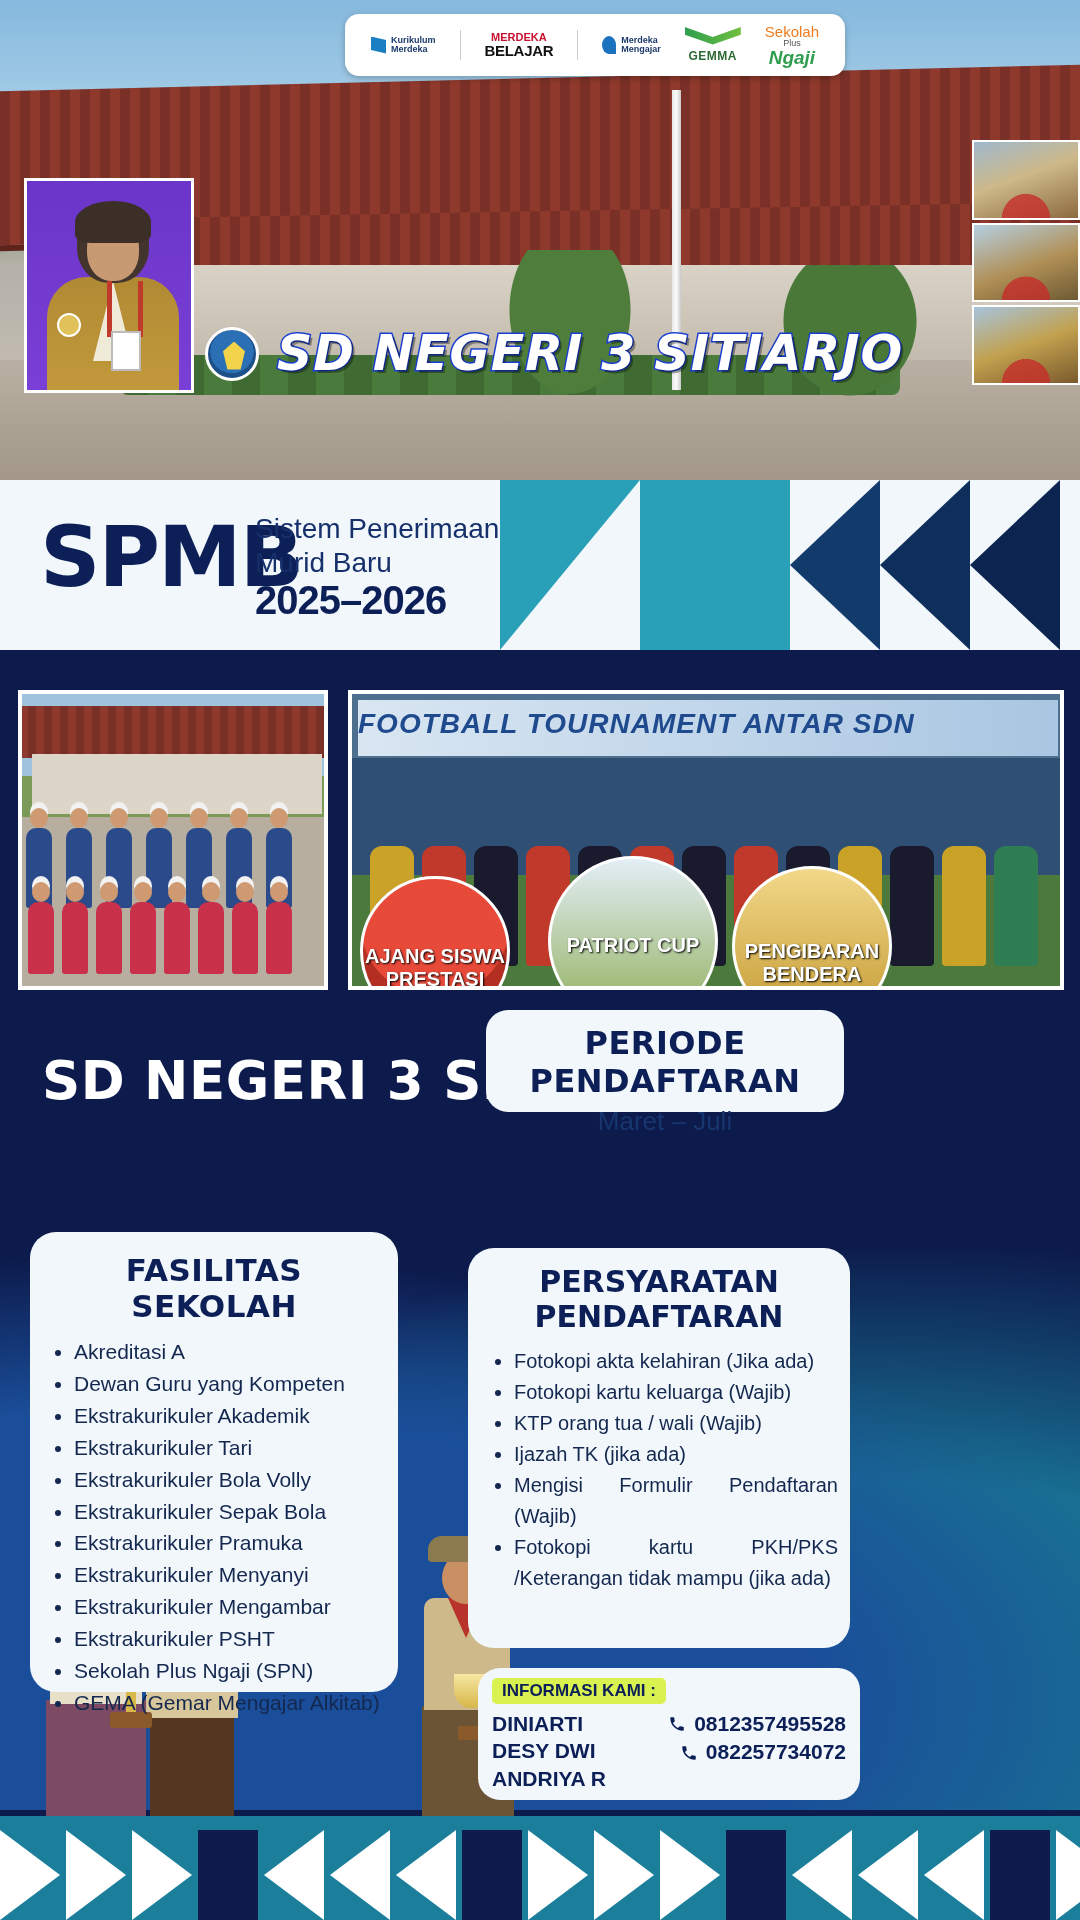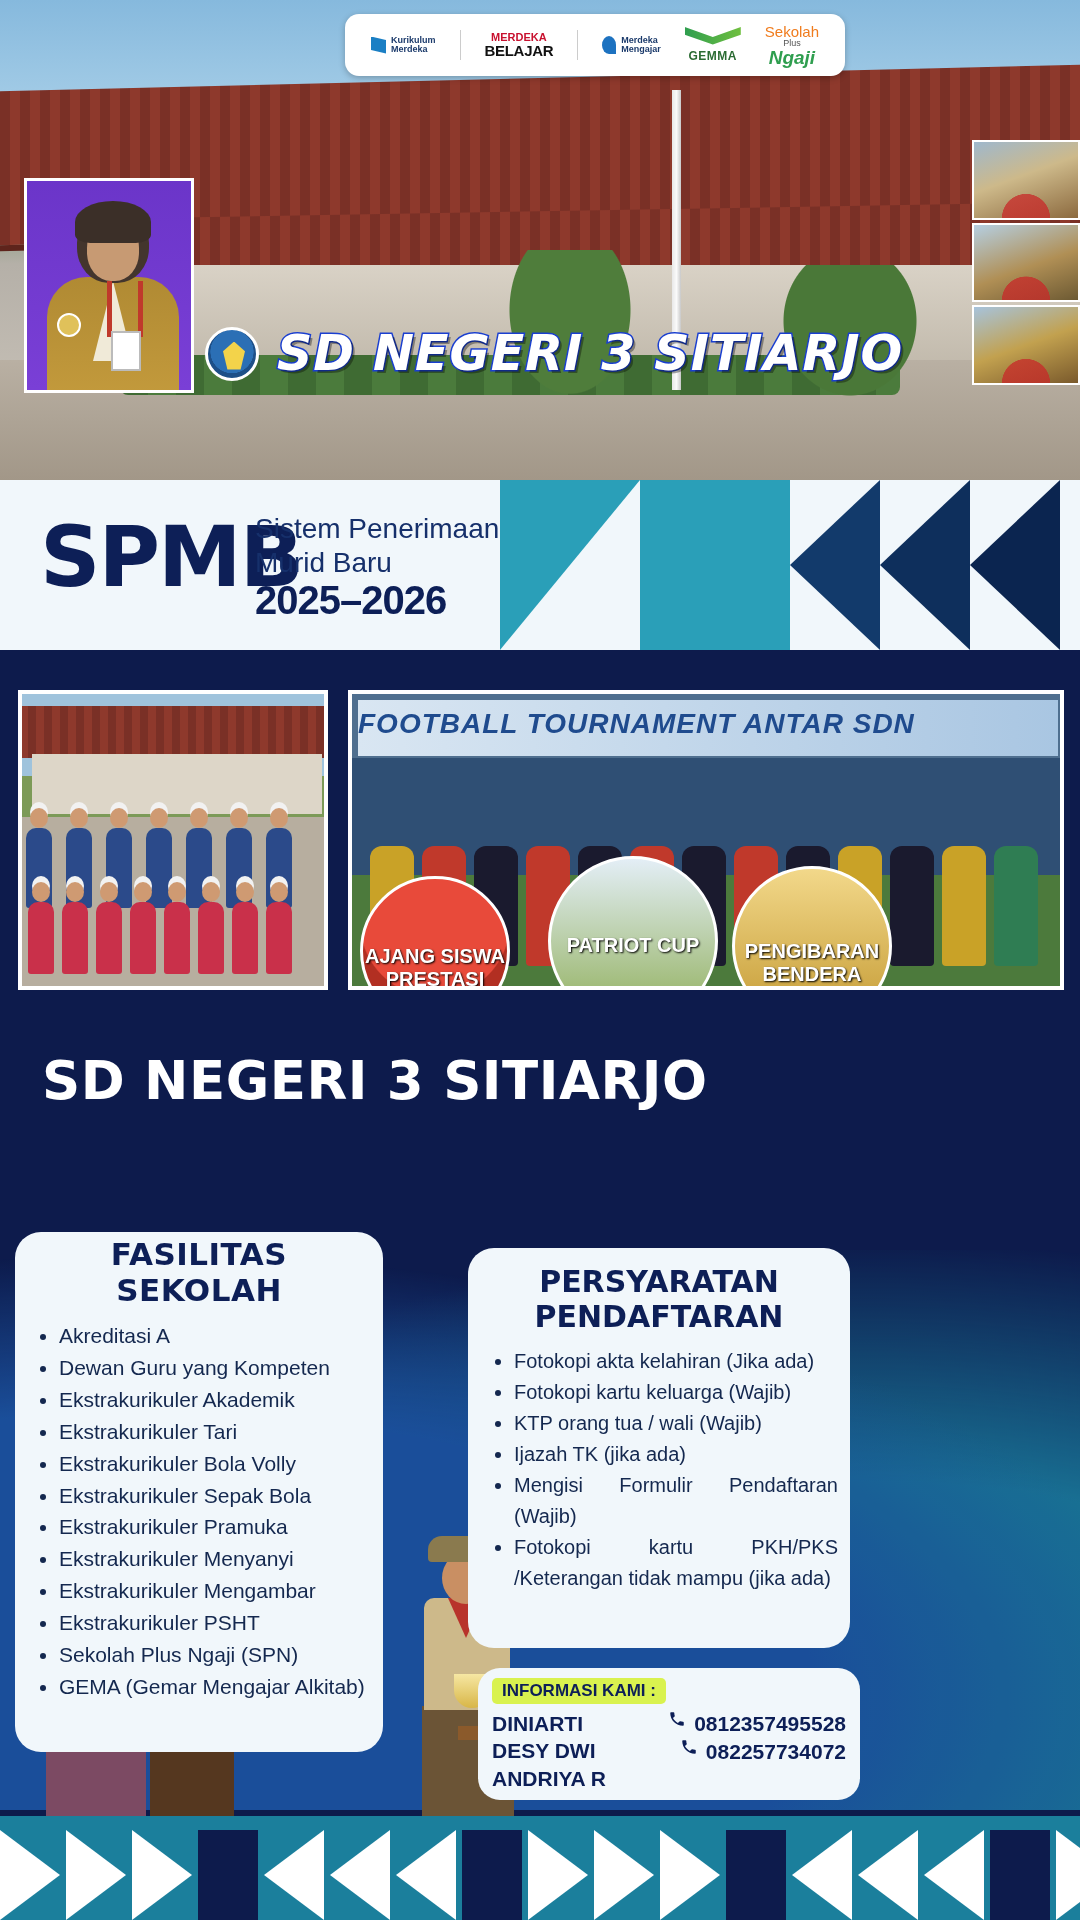"PERIODE PENDAFTARAN" div.periode { html: none -> <div> <h3>PERIODE PENDAFTARAN</h3> <p>Maret – Juli</p> </div> }
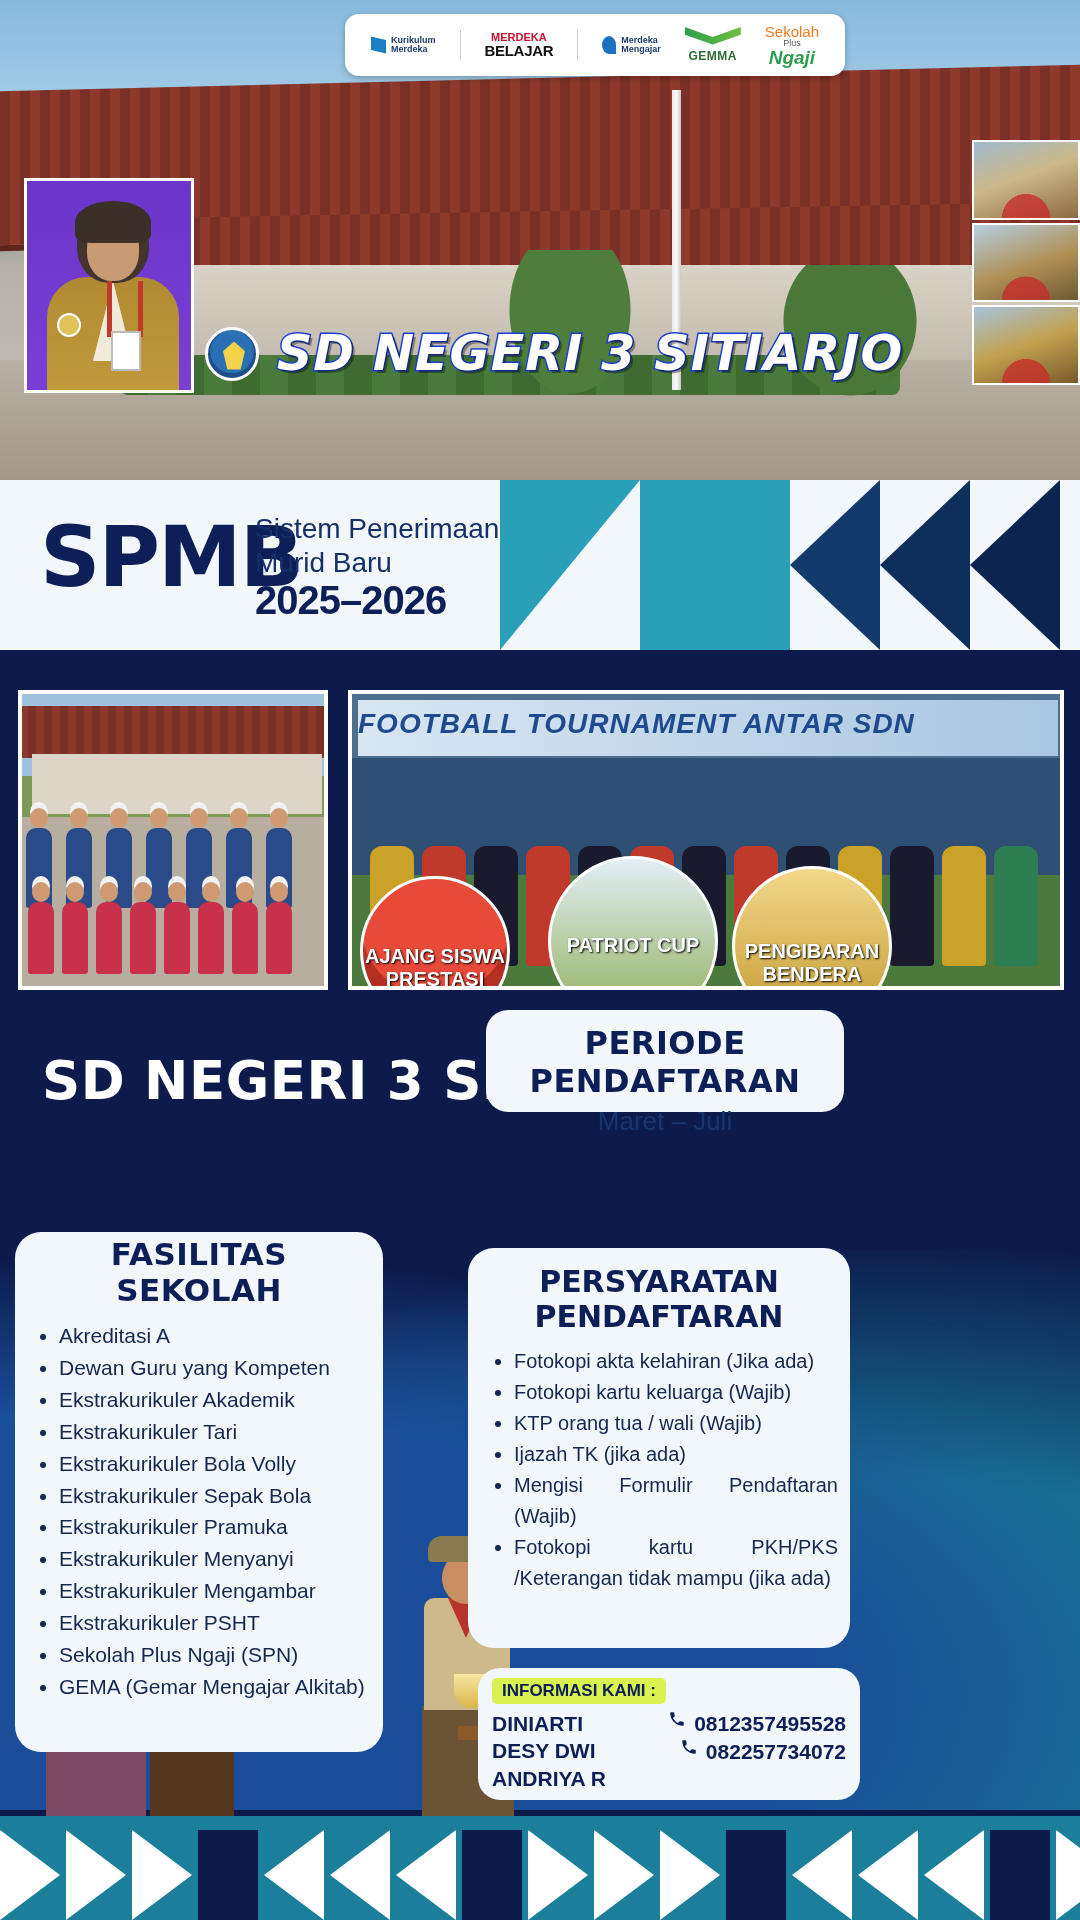"FASILITAS SEKOLAH" .fasilitas { height: 520px -> 460px; left: 15px -> 30px; padding: 4px 10px 0 10px -> 20px 10px 0 10px }
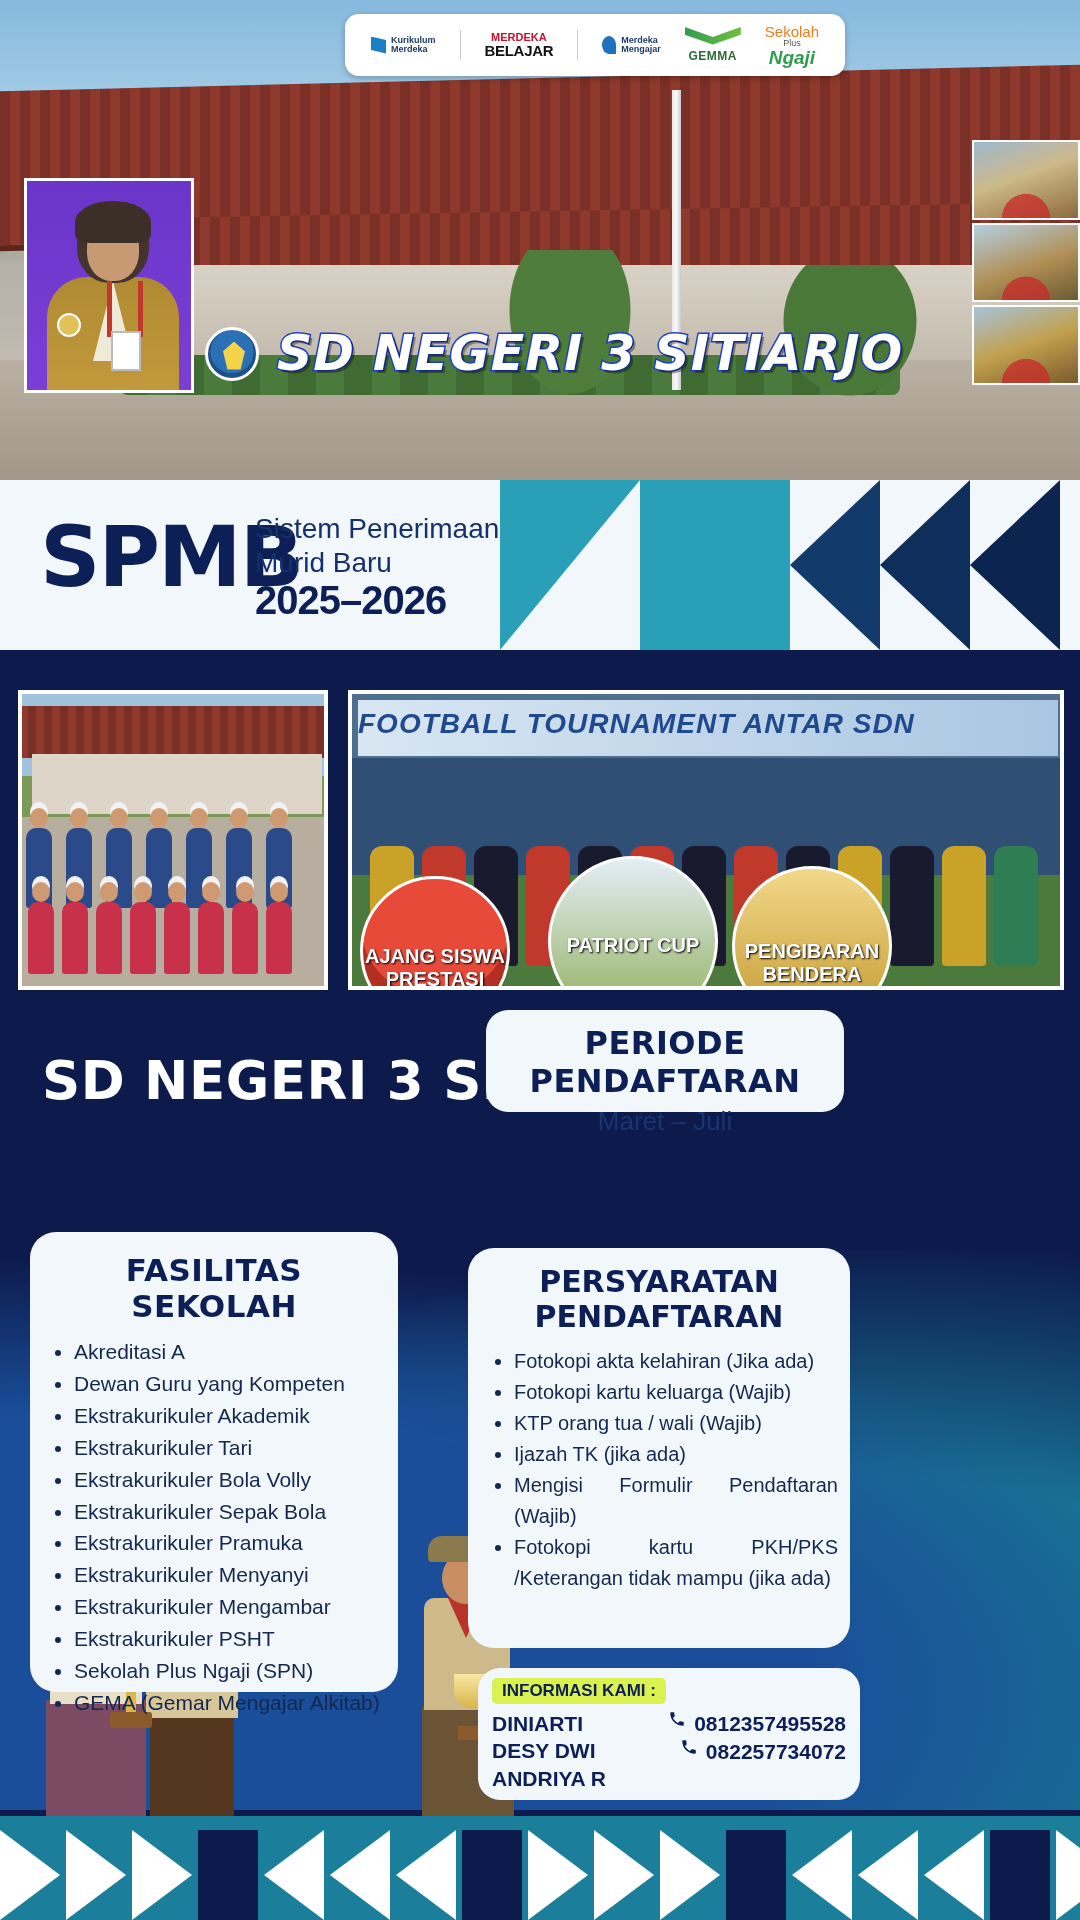"0812357495528" .kontak-line { align-items: flex-start -> center }
